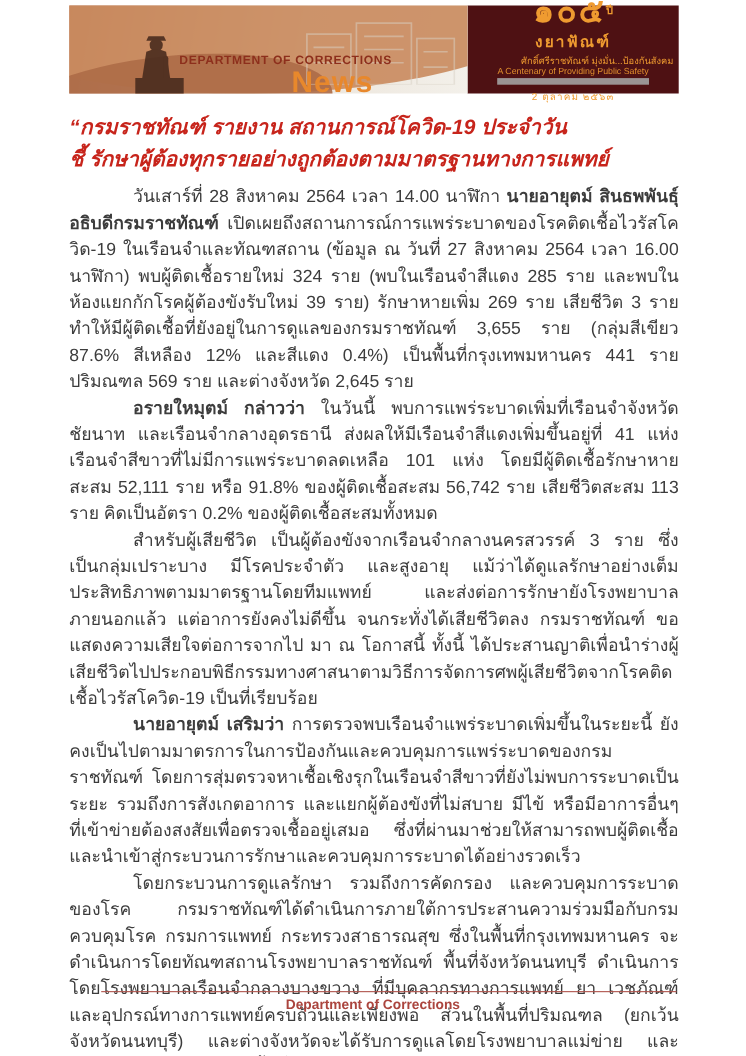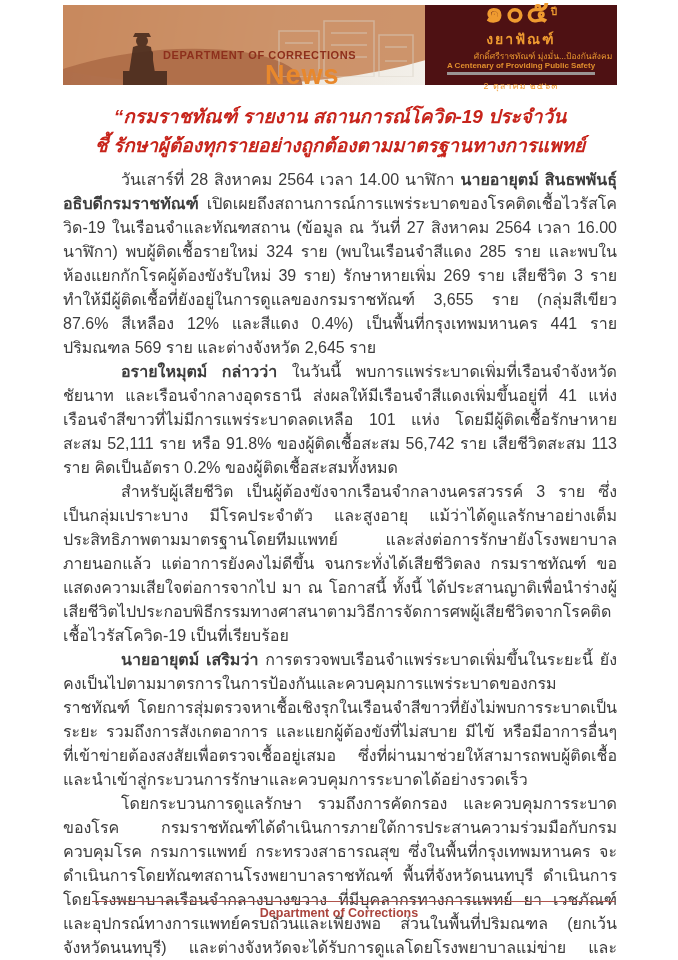"A Centenary of Providing Public" .anniv-motto-en { border-bottom: 3px solid #a3a3a3 -> 6px solid #a3a3a3; font-weight: bold -> none }
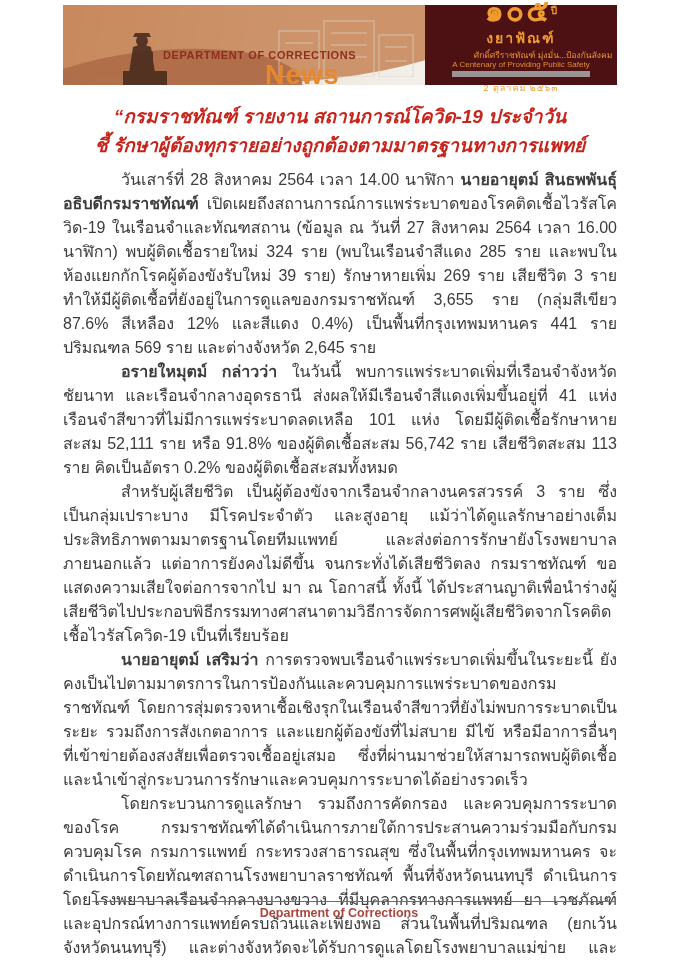"“กรมราชทัณฑ์ รายงาน สถานการณ์โควิด-19" .headline { text-align: center -> left }
